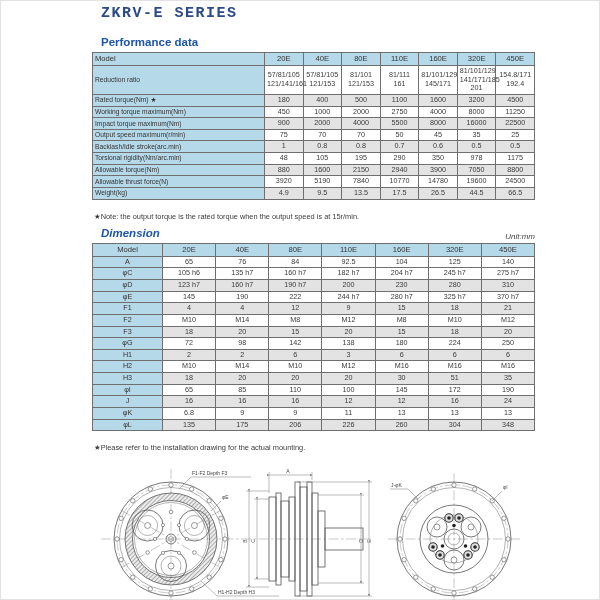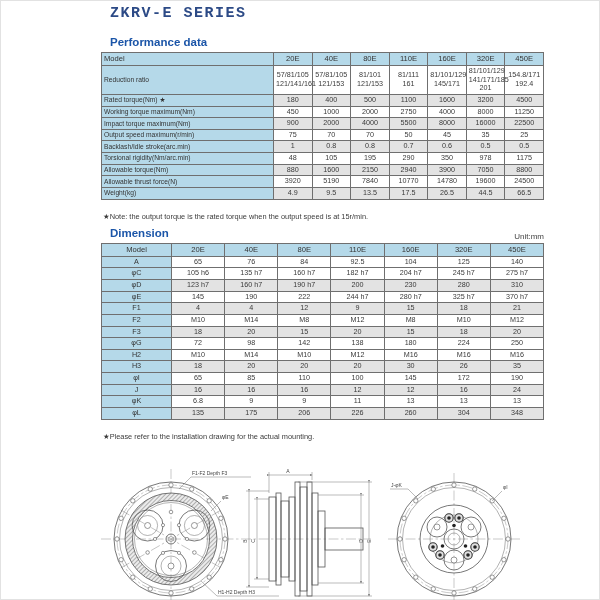"ZKRV-E SERIES" .content { left: 100px -> 91px }
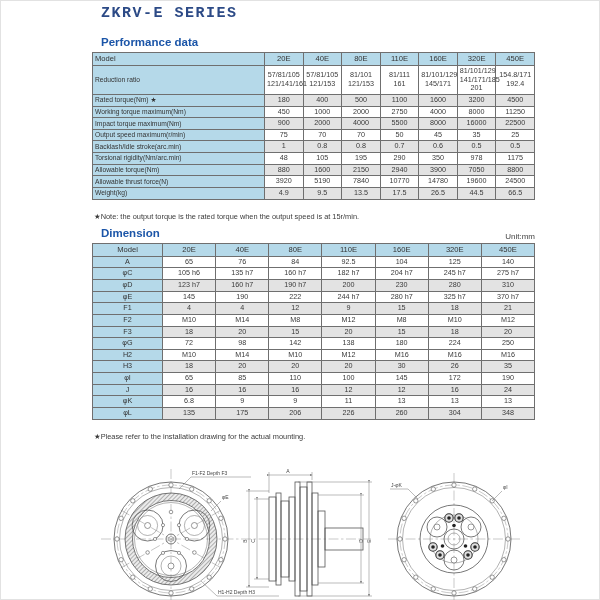"Dimension" .dim-head-row { font-style: none -> italic }
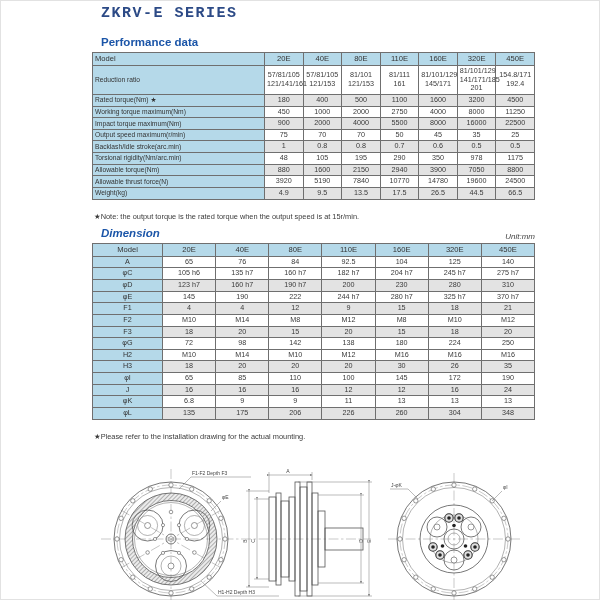"H1" tr.alt { html: none -> <tr> <td>H1</td> <td>2</td> <td>2</td> <td>6</td> <td>3</td> <td>6</td> <td>6</td> <td>6</td> </tr> }
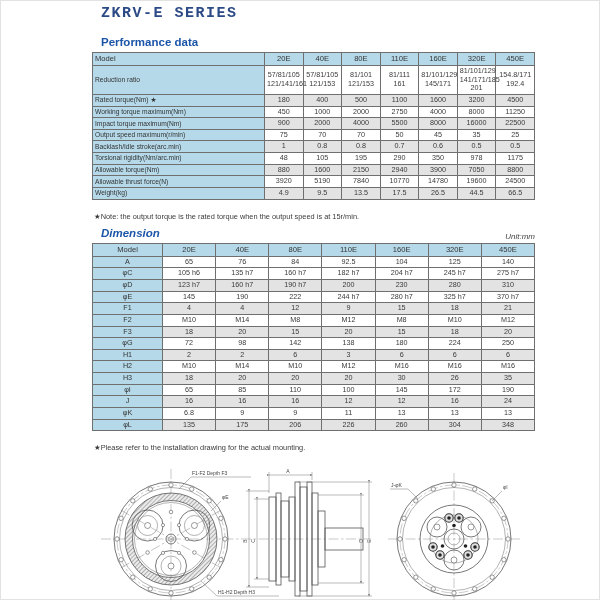"26" td.val { text: 26 -> 51 }
